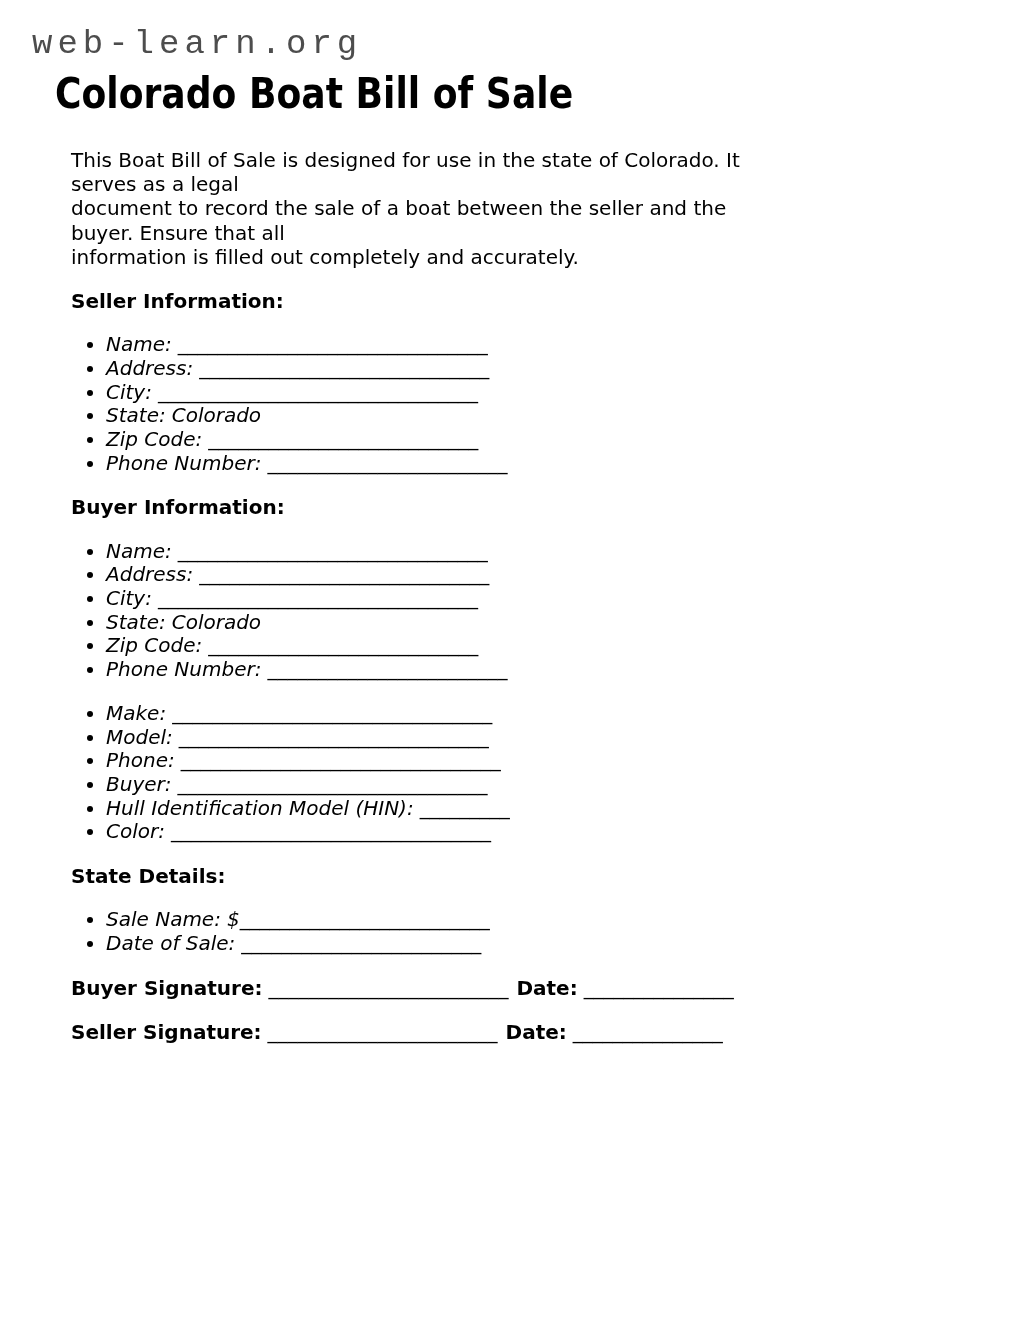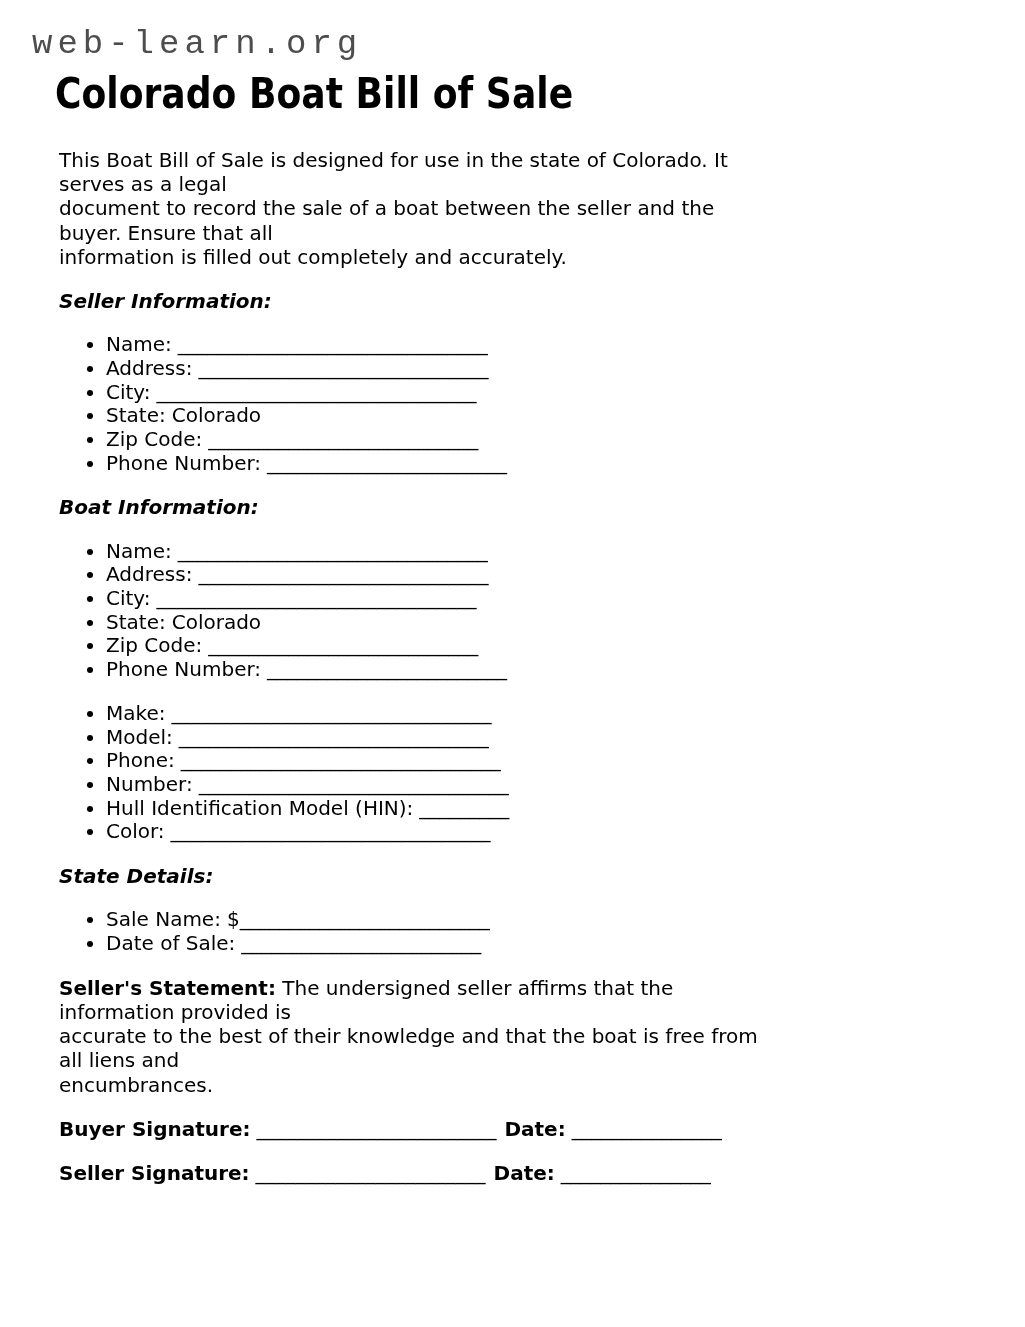"This Boat Bill of Sale" .para { margin: 0 0 20px 4px -> 0 0 20px 16px }
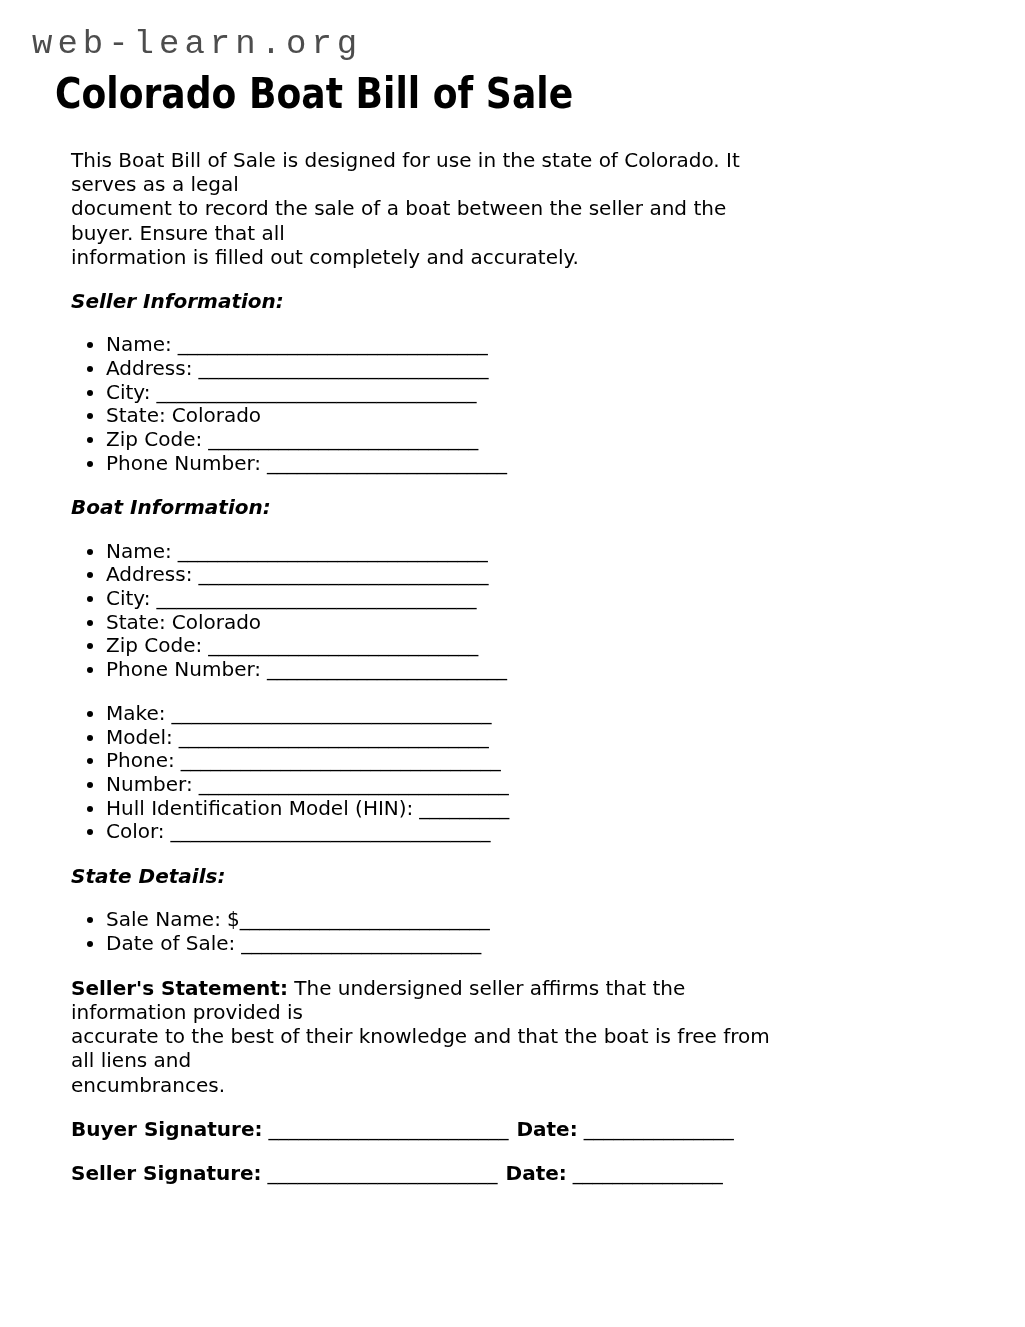"Seller Information:" .heading { font-style: italic -> none }
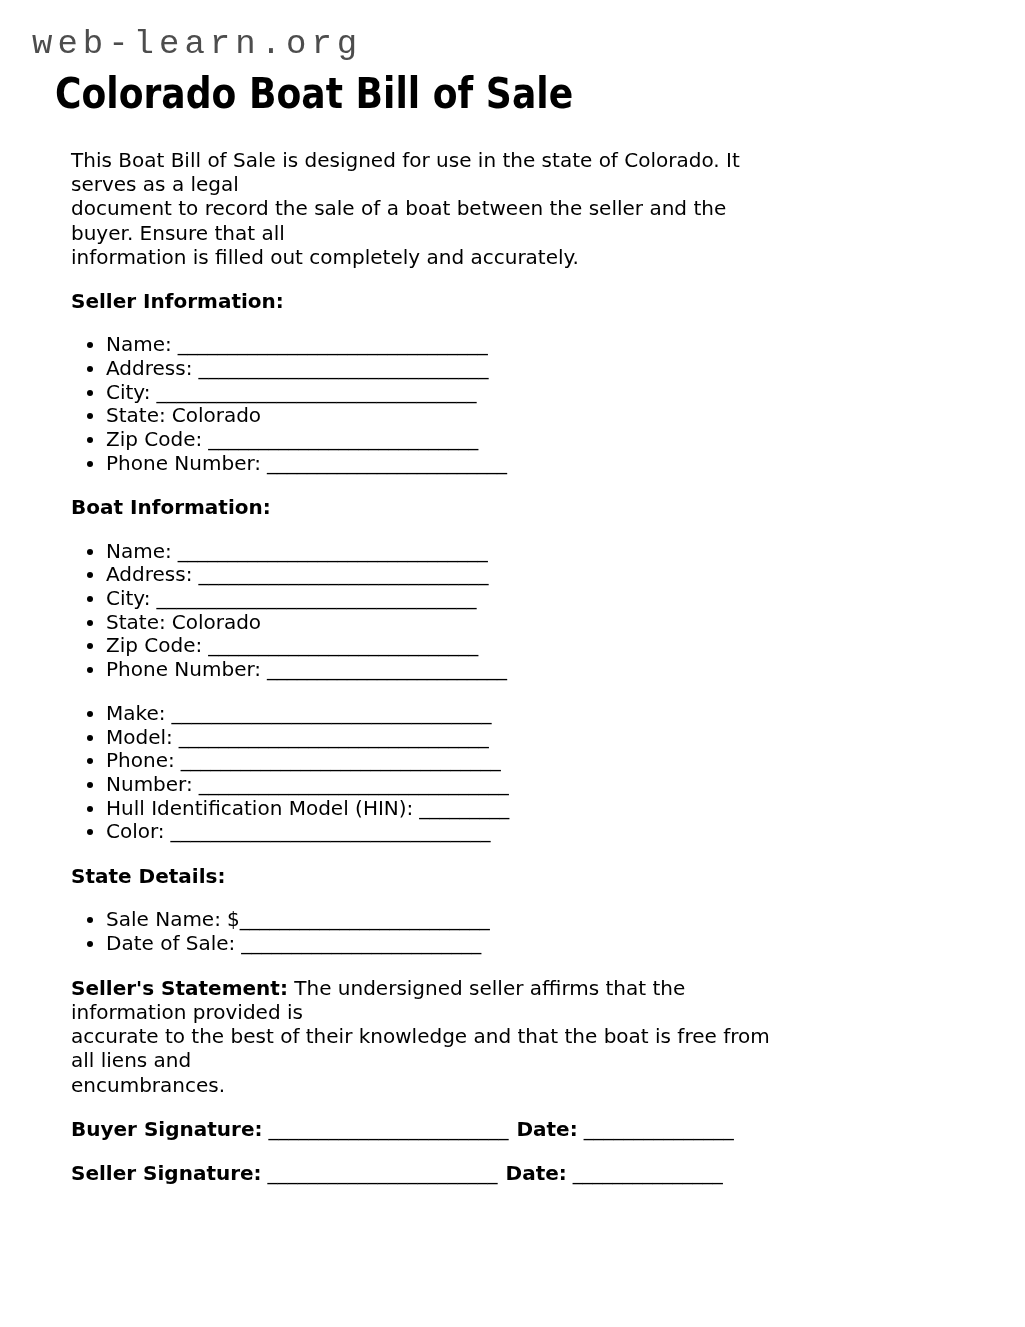"Name: _______________________________" ul.fields li { font-style: none -> italic }
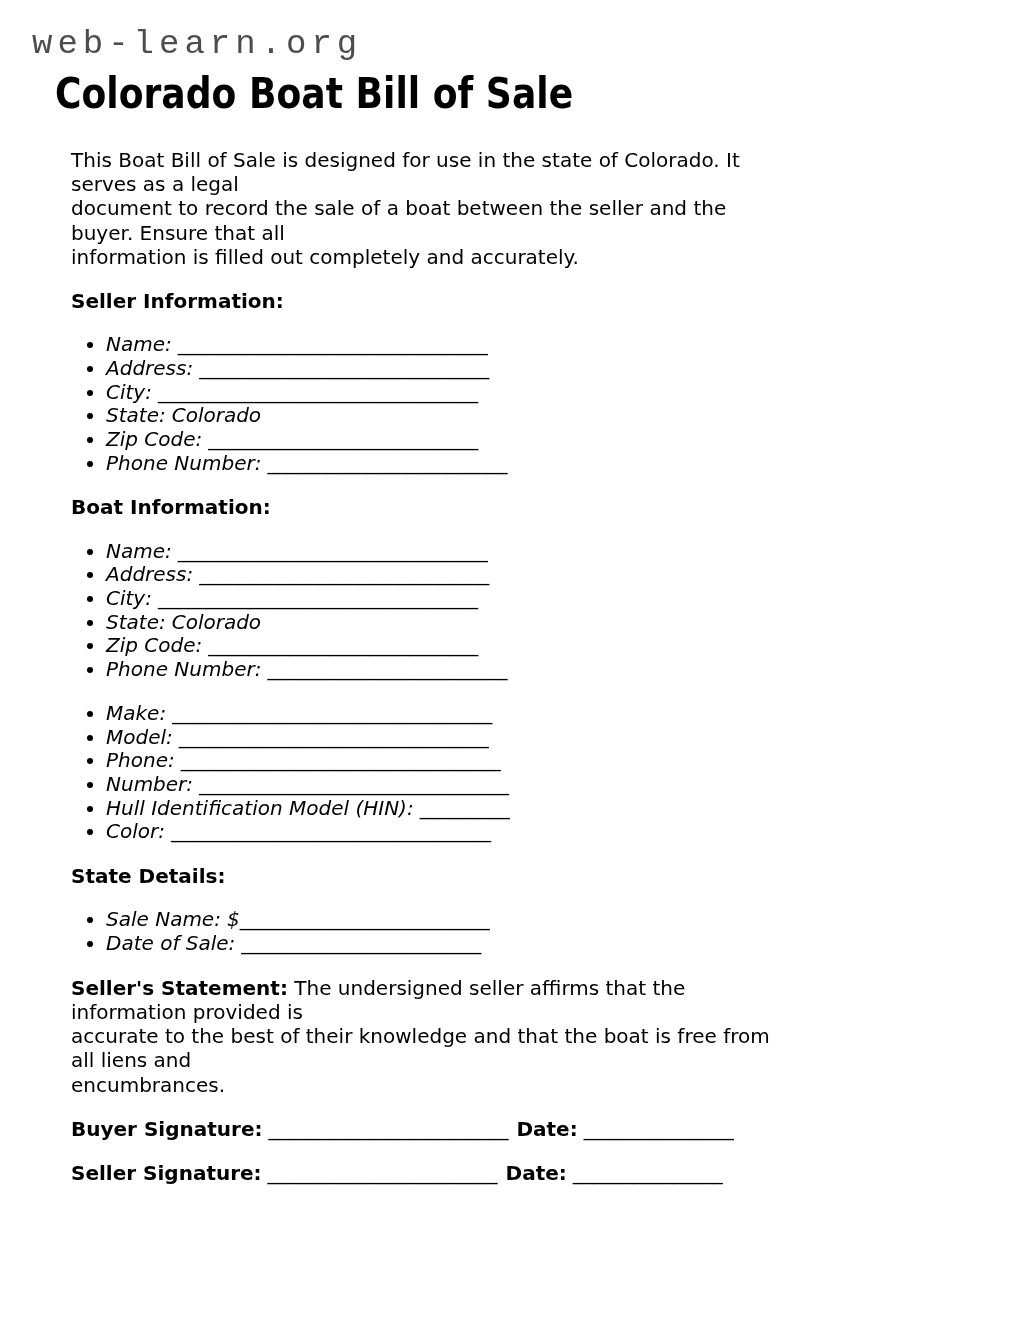"Boat Information:" strong { text: Boat -> Buyer }
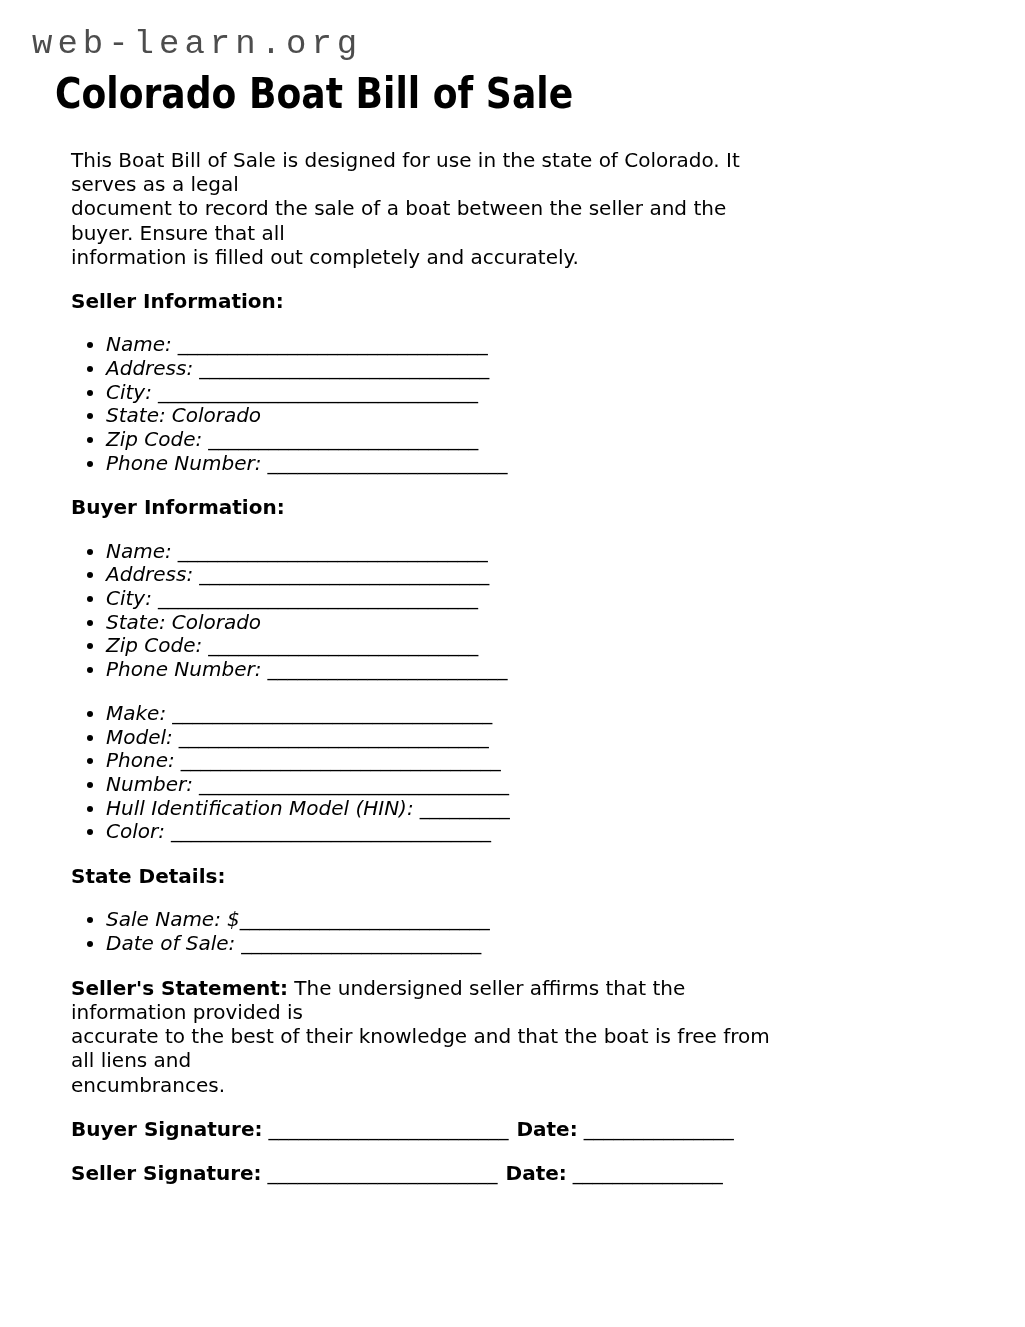"Number:" span.lbl { text: Number -> Buyer }
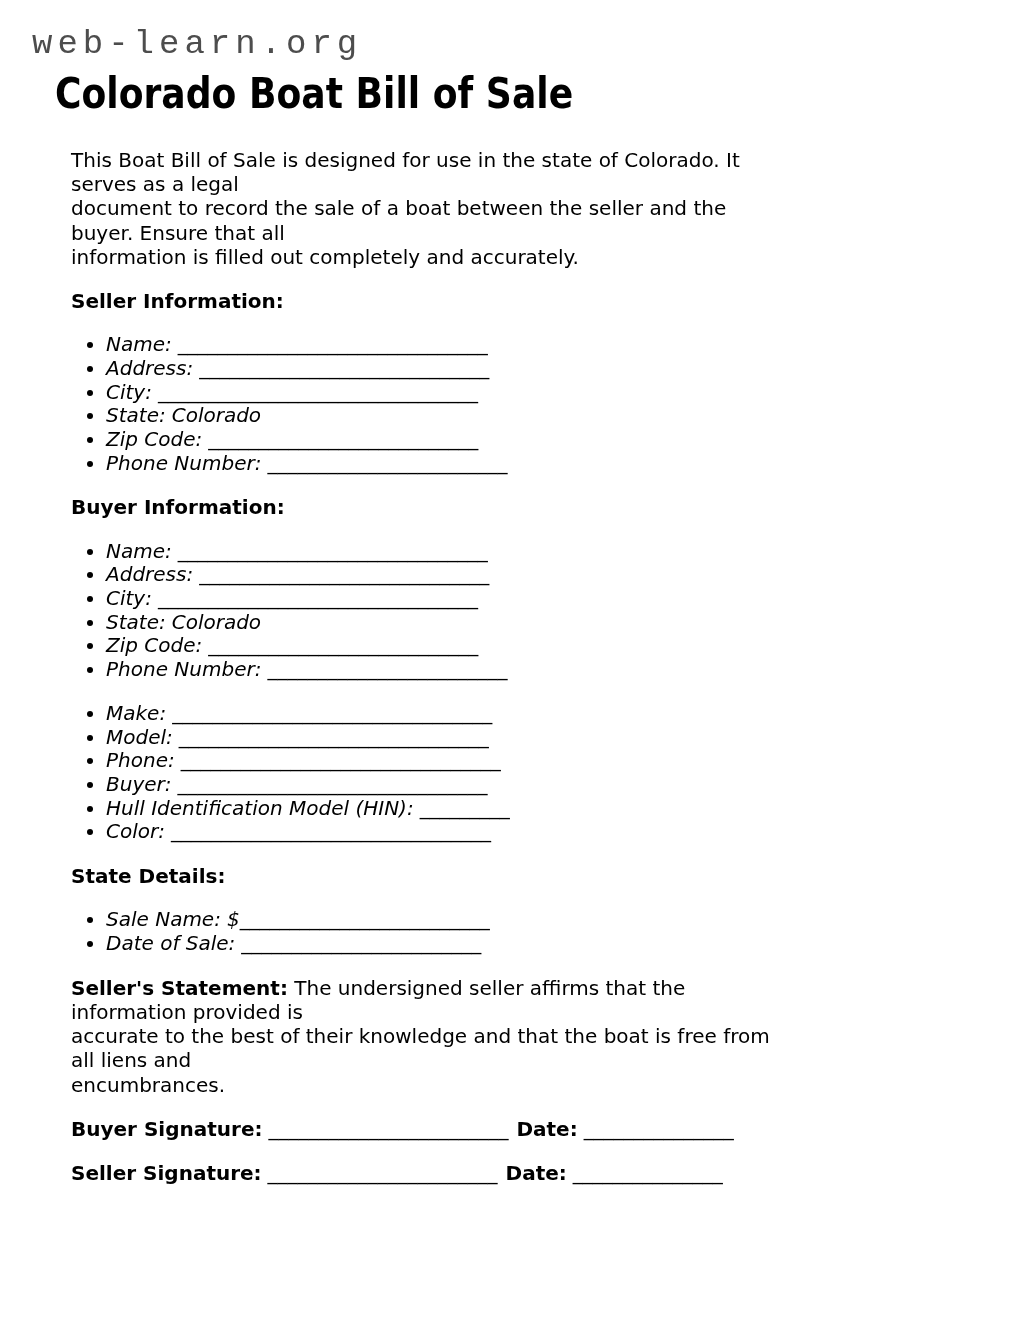"Seller's Statement: The undersigned" p.para { html: <p> <strong>Seller's Statement:</strong><span> The undersigned seller affirms that the information provided is accurate to the best of their knowledge and that the boat is free from all liens and encumbrances.</span> </p> -> none }
